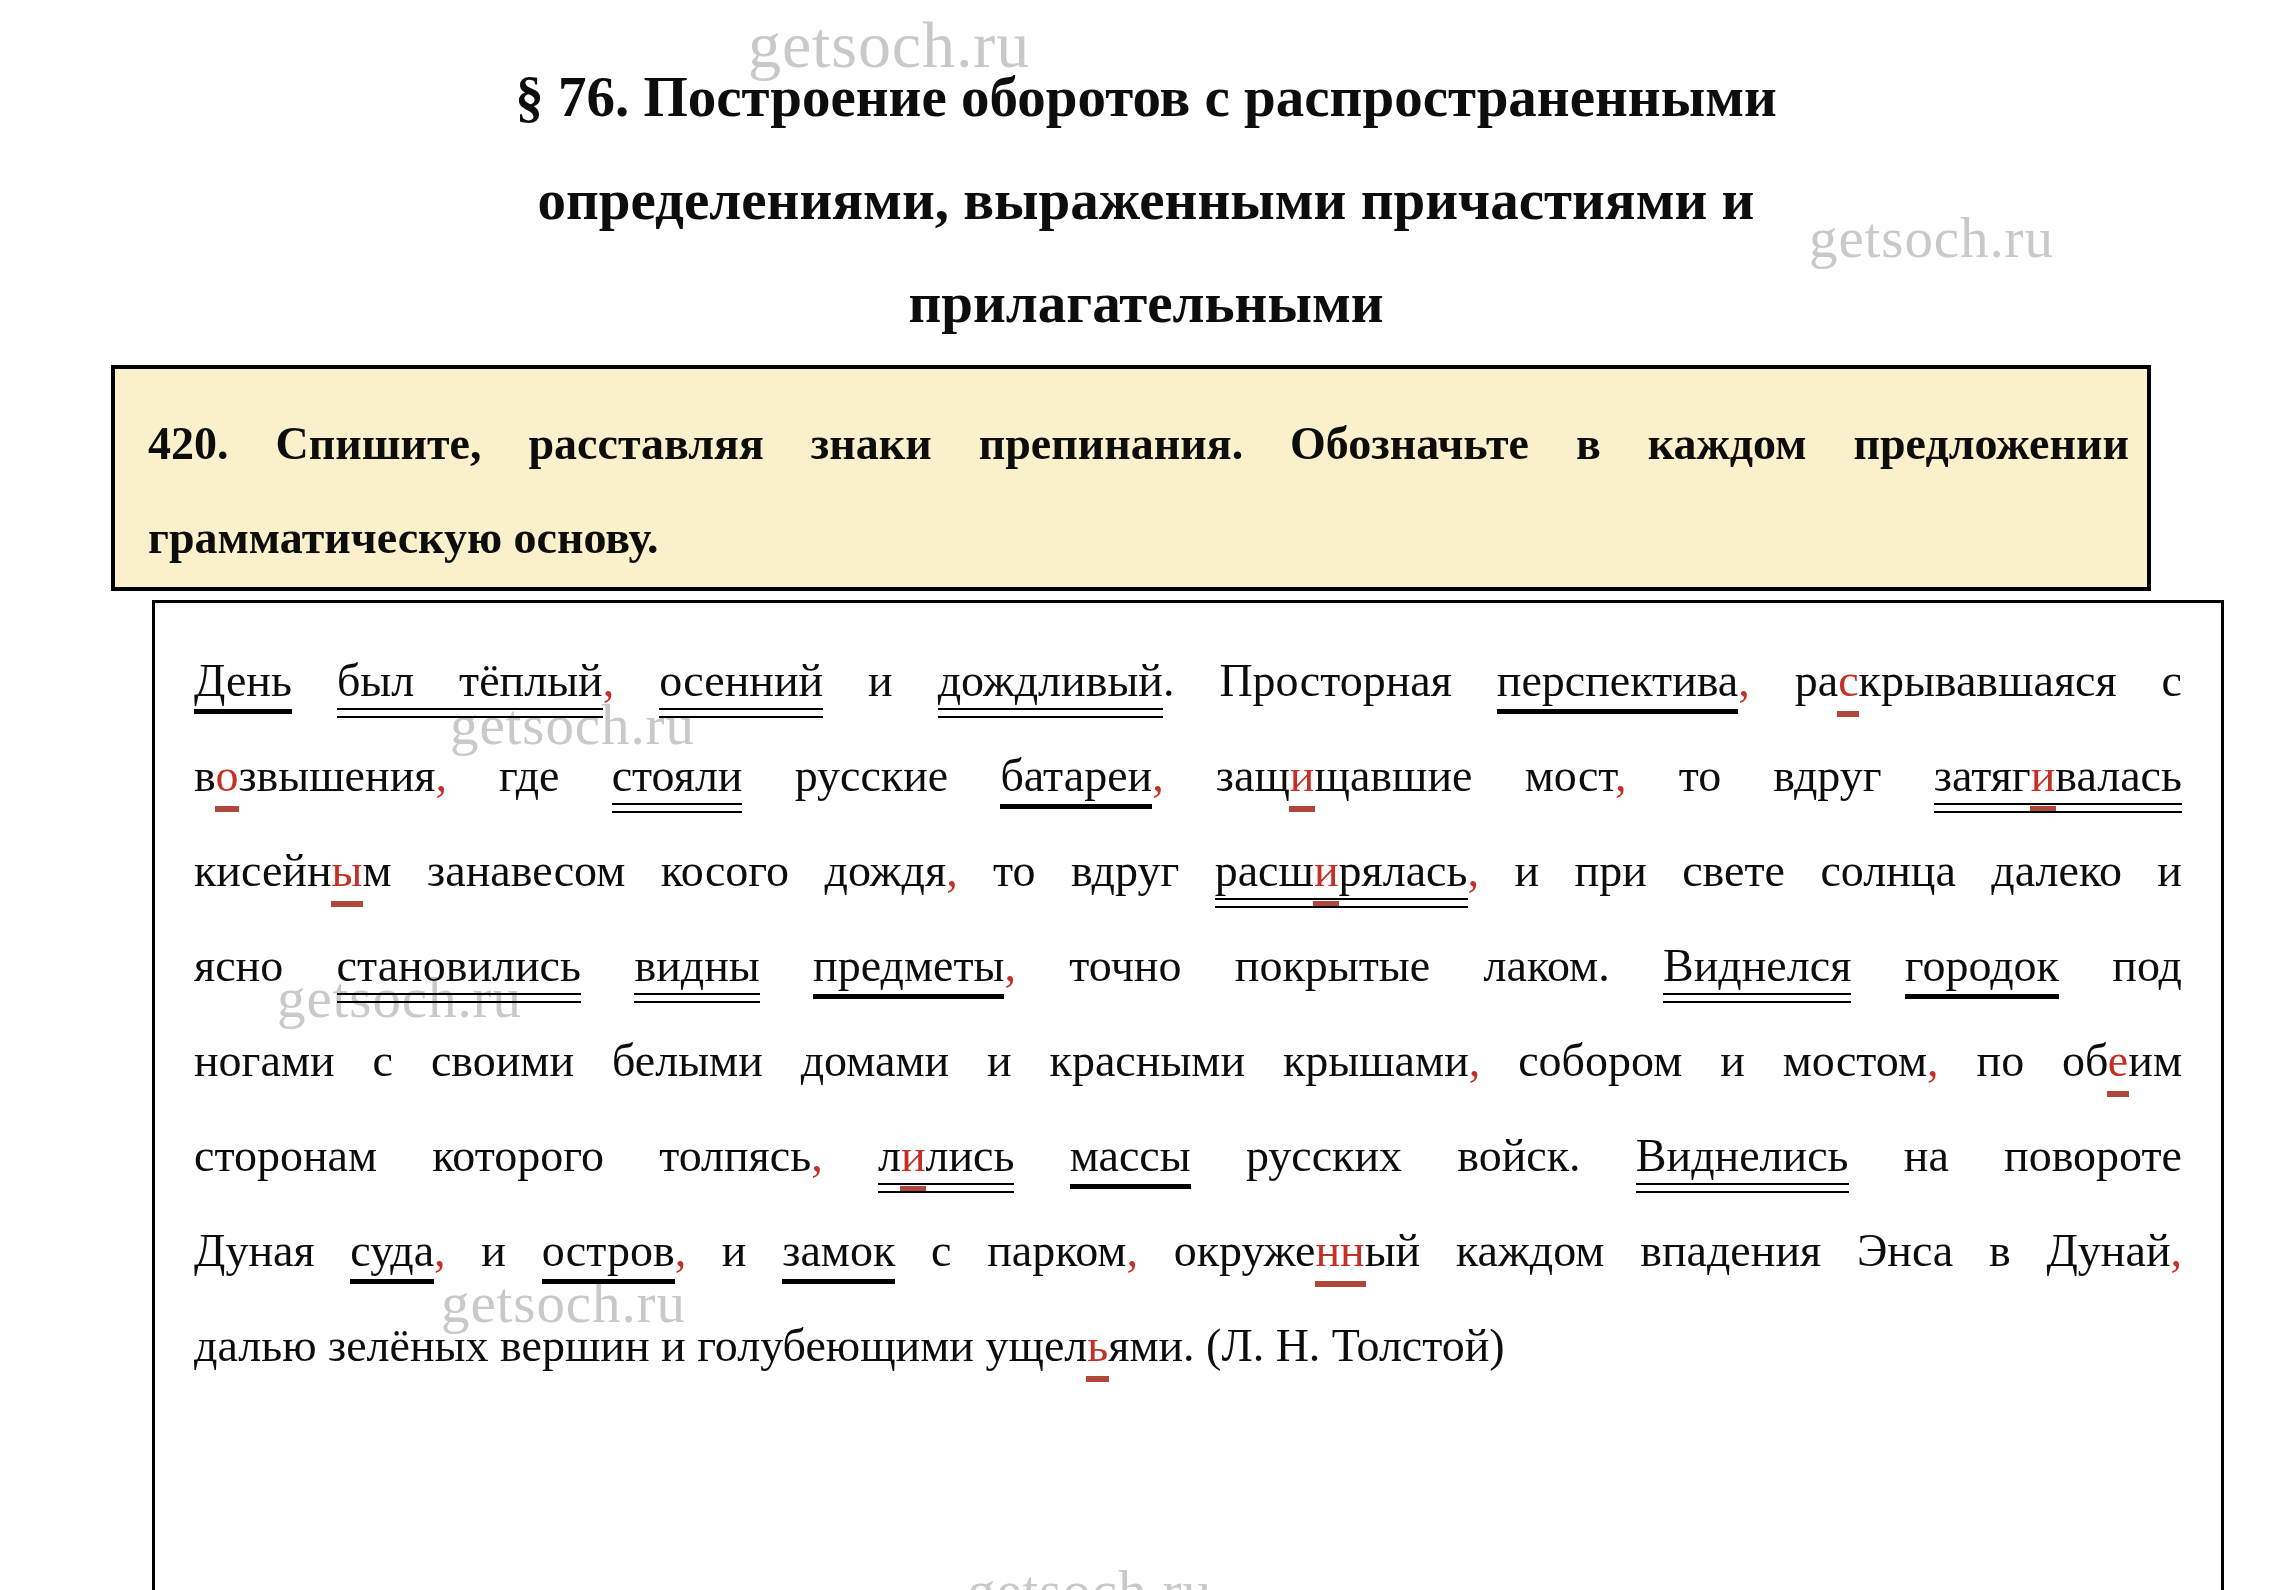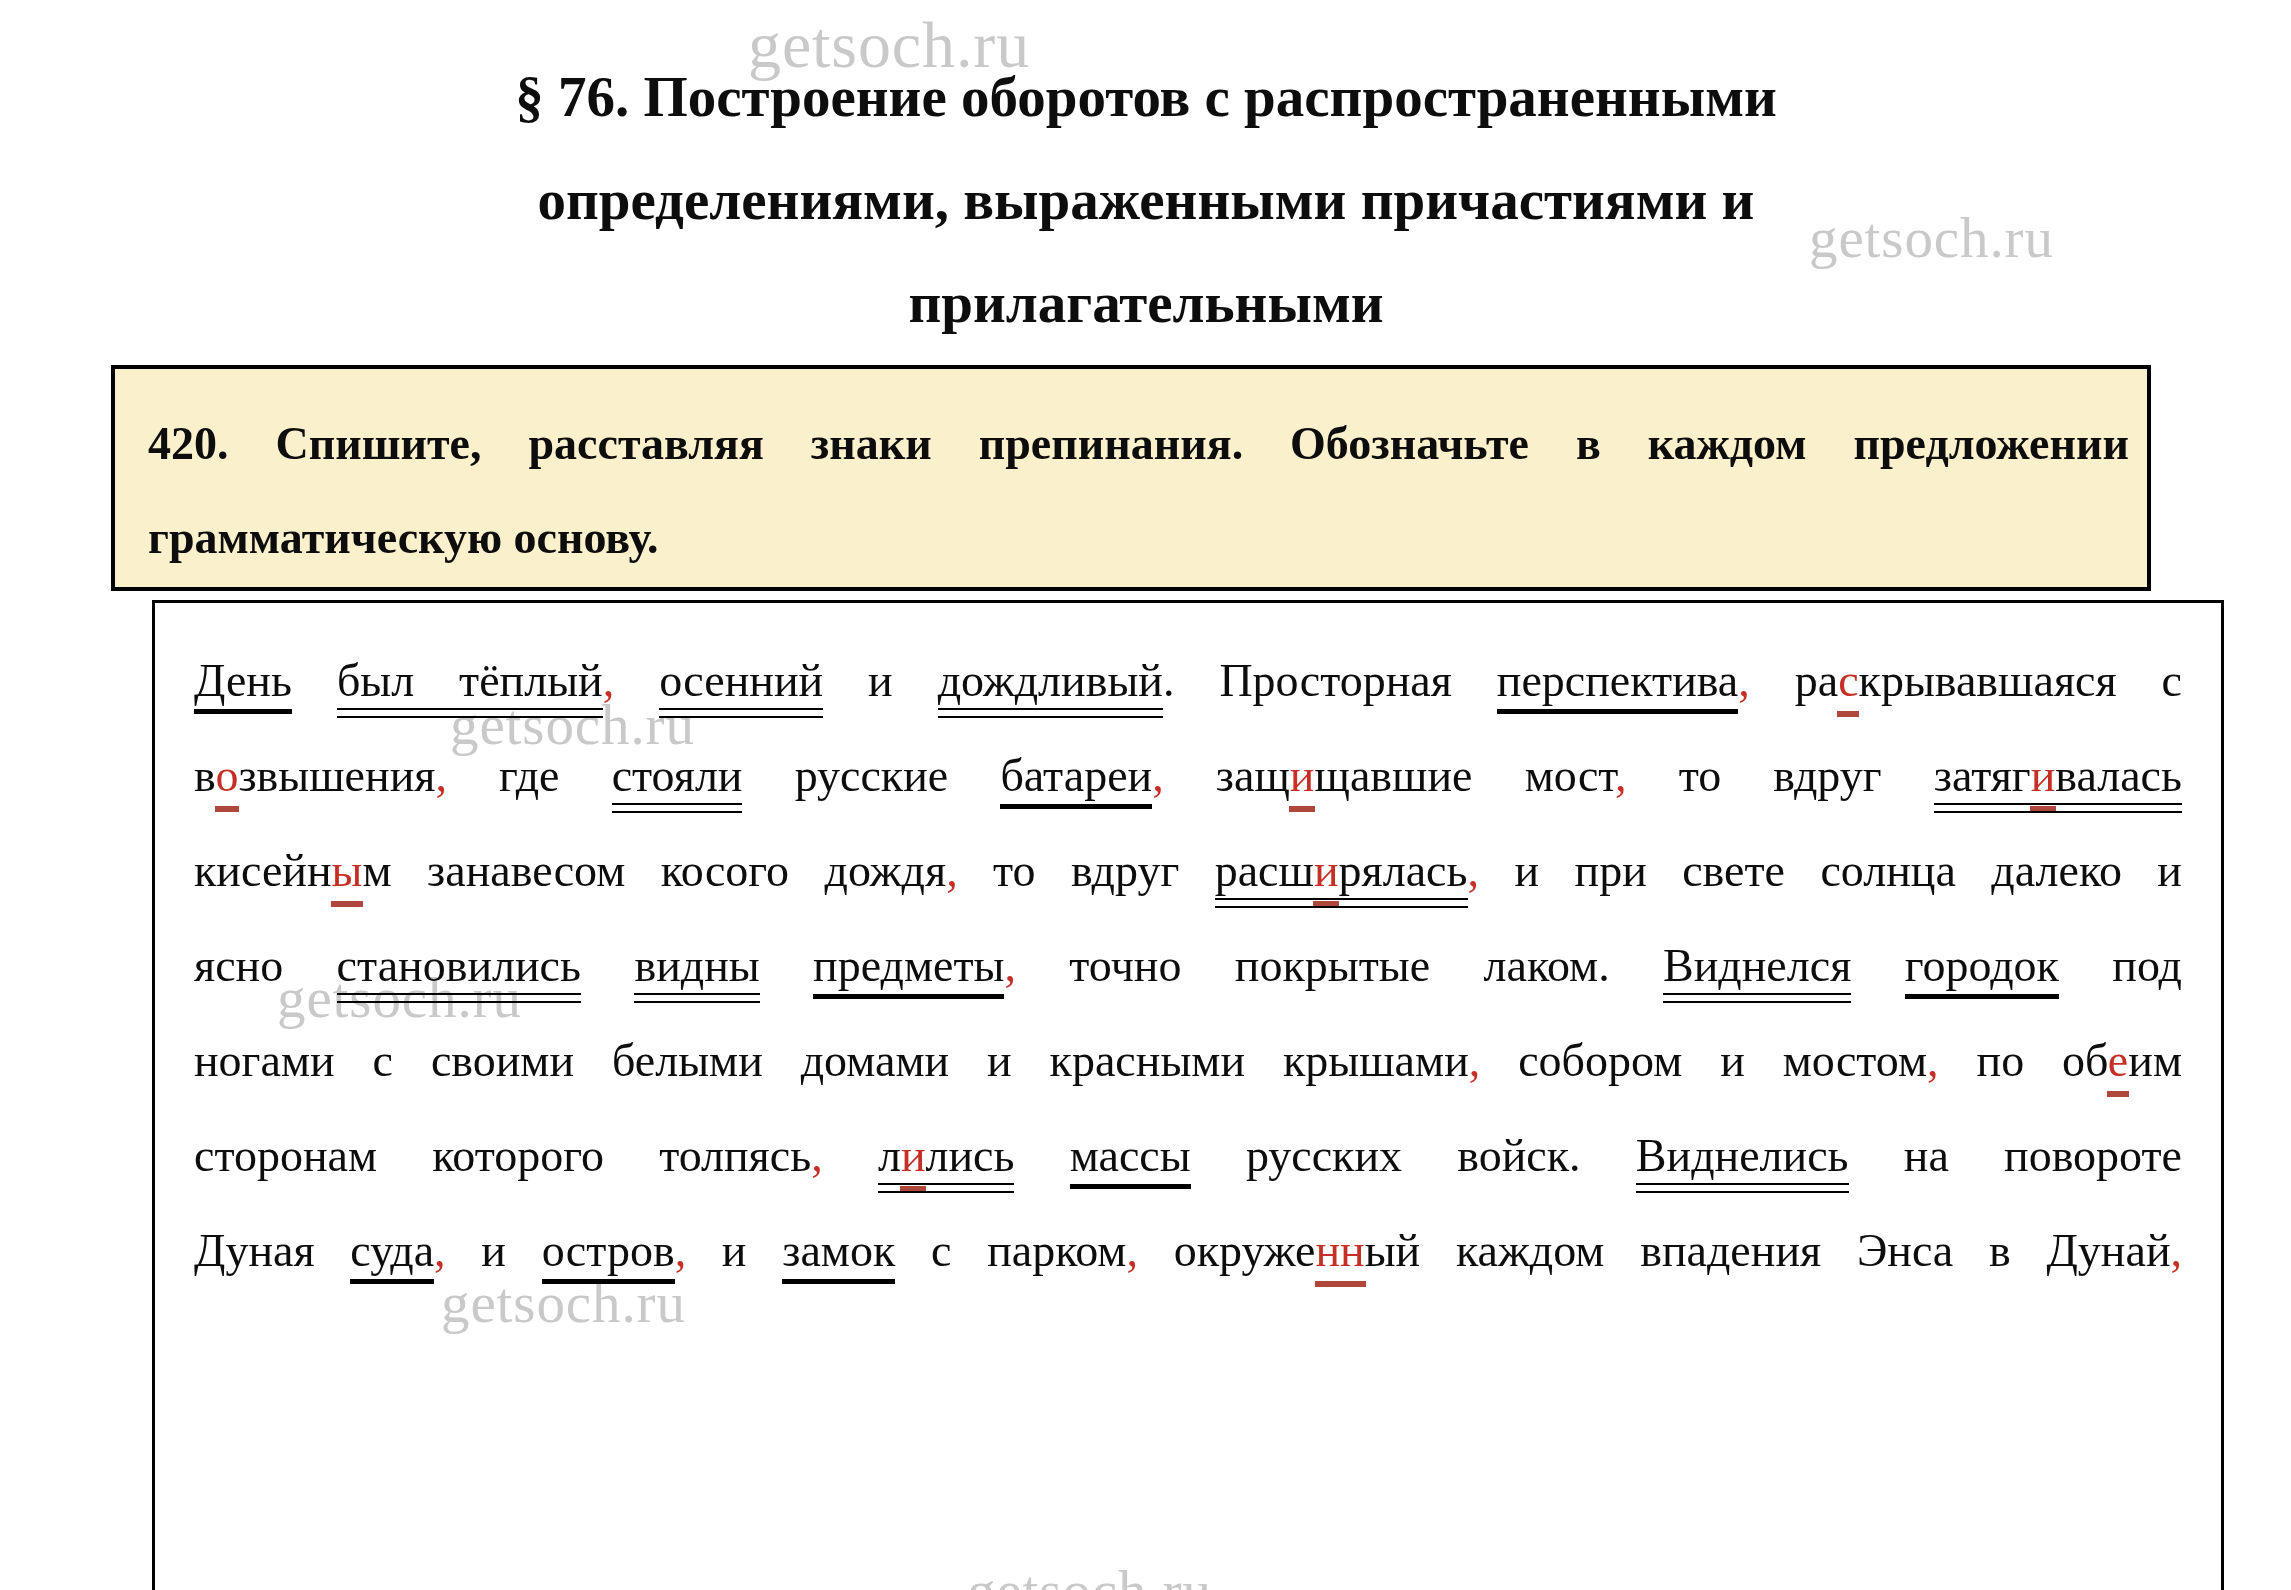"далью зелёных вершин и голубеющими" div.tline { html: none -> <div><span>далью зелёных вершин и голубеющими ущел</span><span>ь</span><span>ями. (Л. Н. Толстой)</span></div> }
